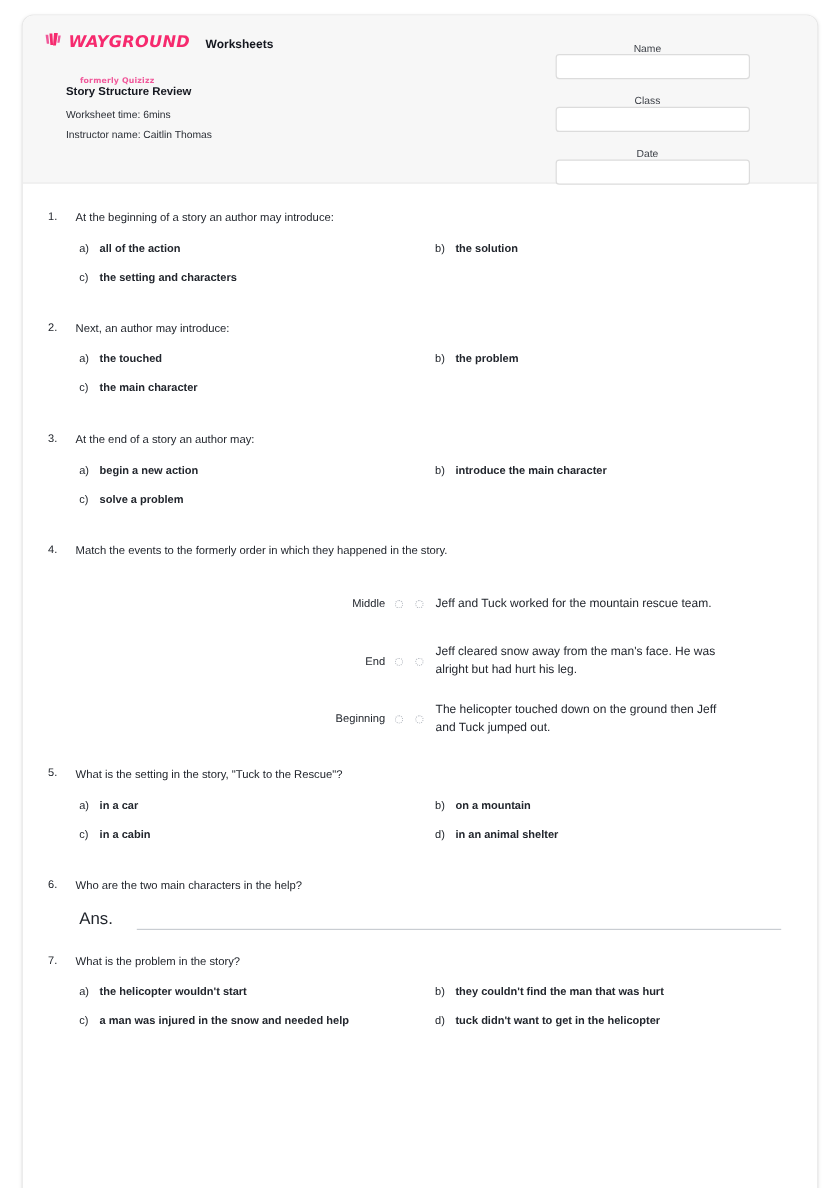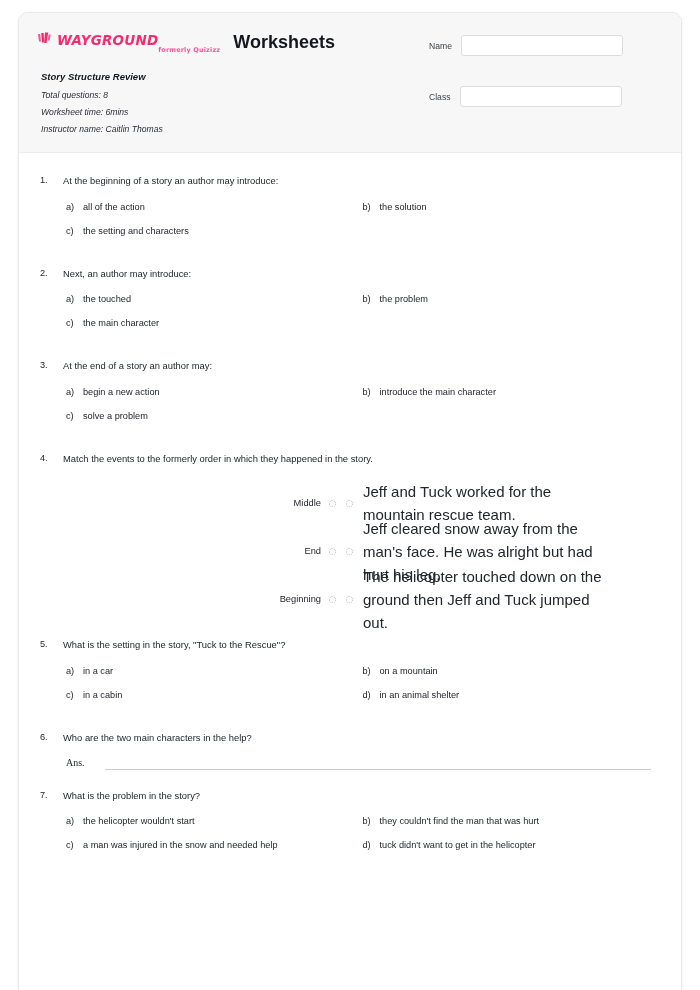"WAYGROUND" .logo-block { flex-direction: none -> column }
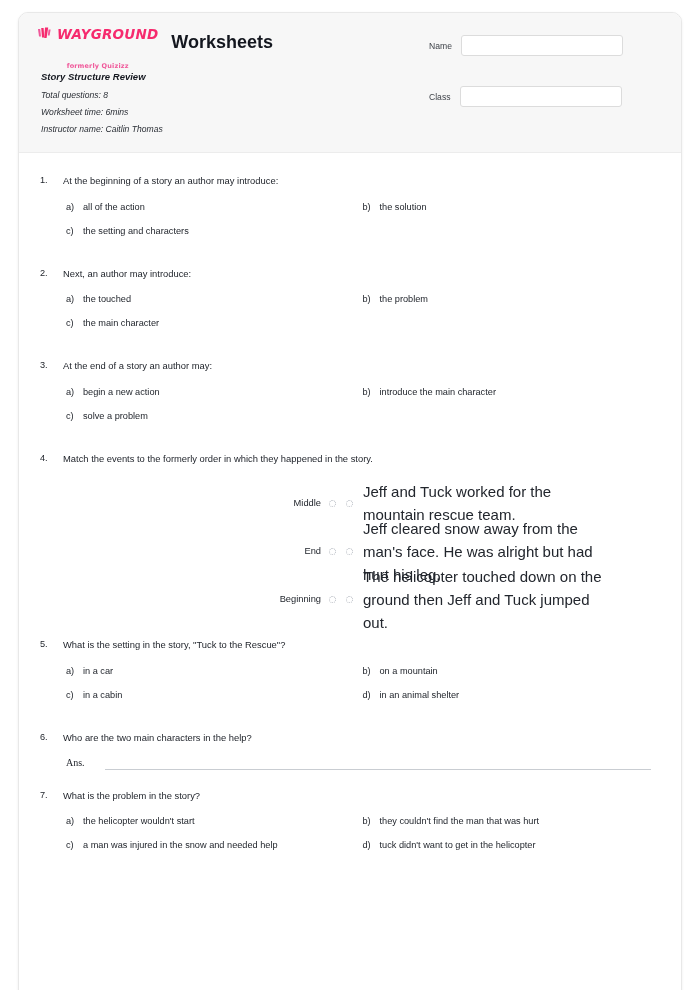"Worksheets" .brand-title { font-size: 18px -> 10px }
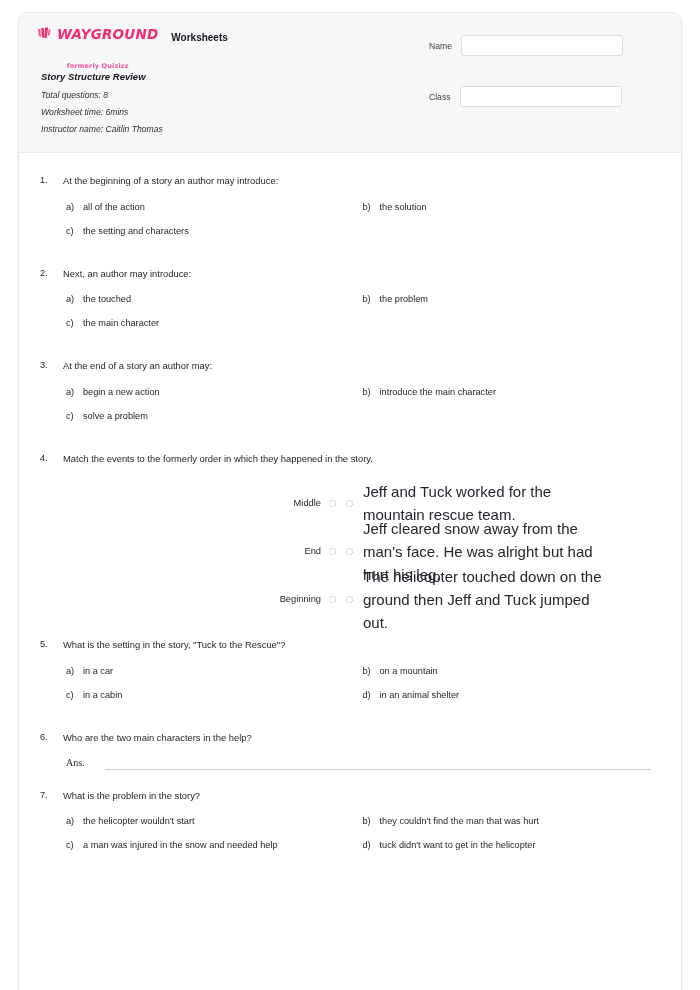"Name" .field-row { flex-direction: none -> column; justify-content: flex-start -> flex-end; margin-bottom: 30px -> 13px }
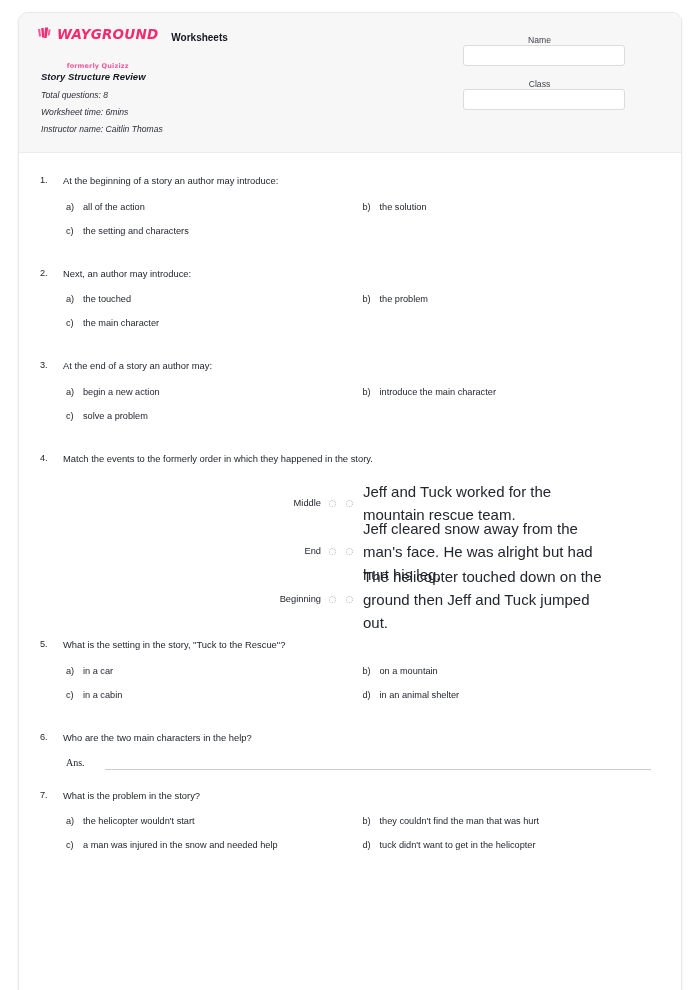"Story Structure Review" .meta { font-style: italic -> none; margin-left: 4px -> 18px }
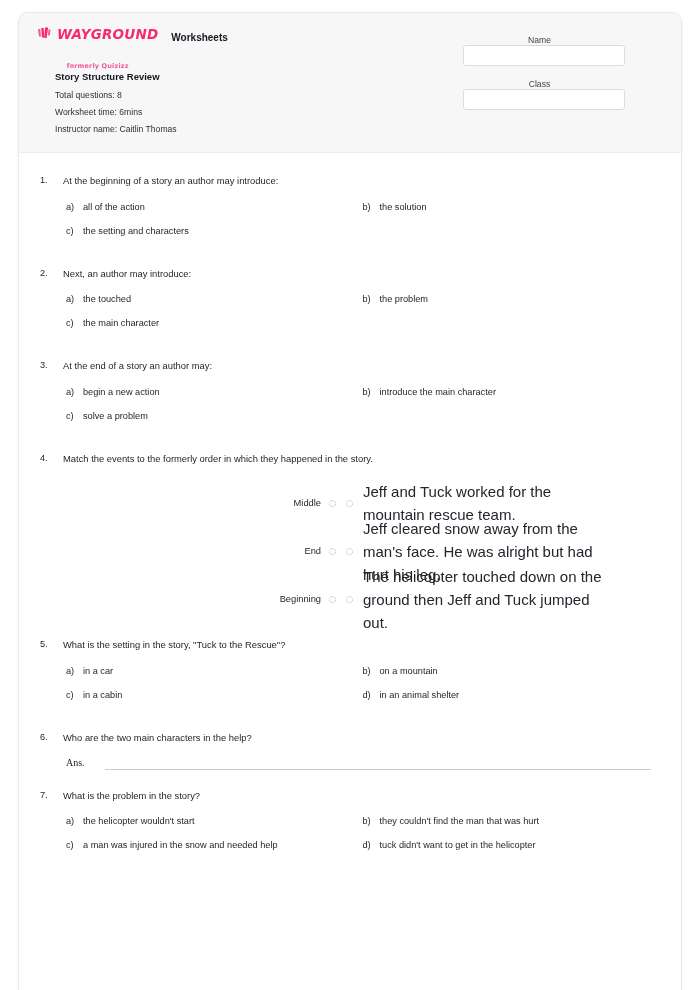"Total questions: 8" div.meta-line { html: <div>Total questions: 8</div> -> none }
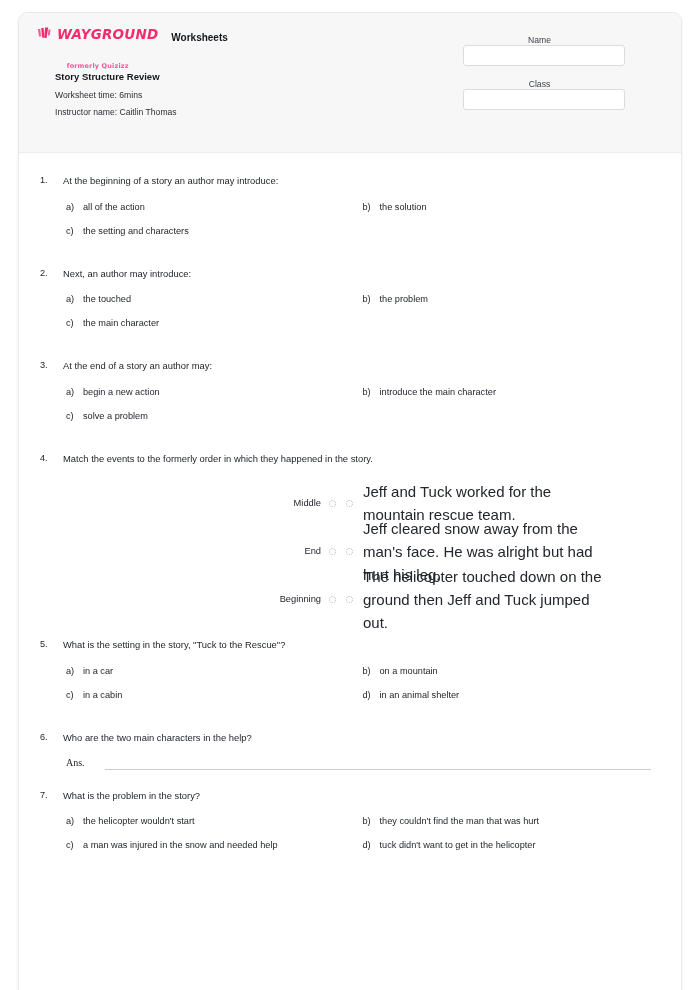"Date" div.field-row { html: none -> <div> <span>Date</span> <input> </div> }
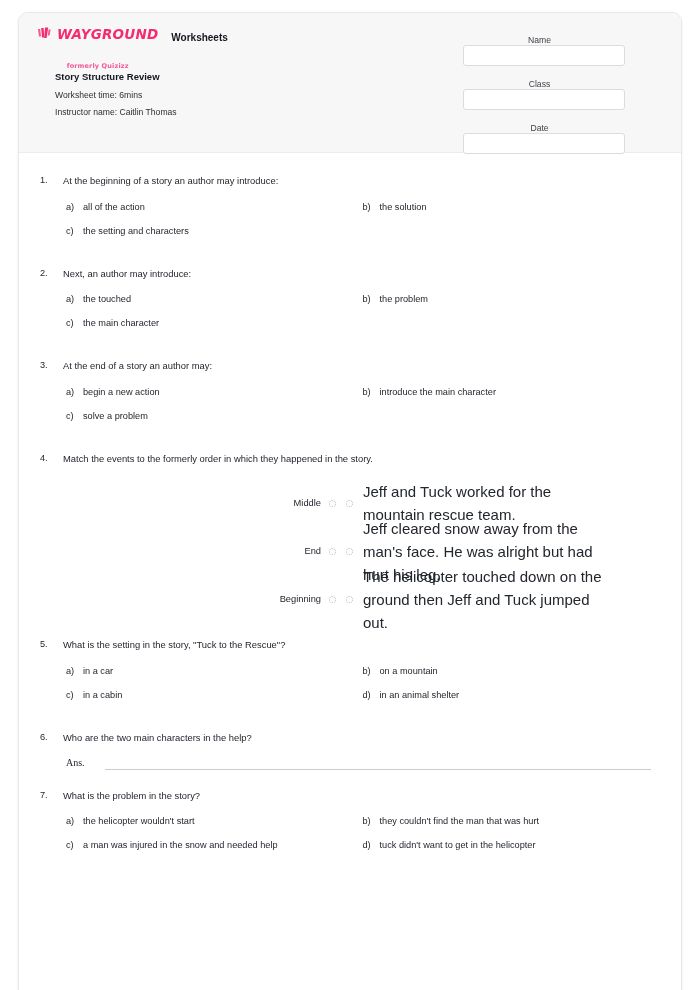"all of the action" .opt-text { font-weight: none -> bold }
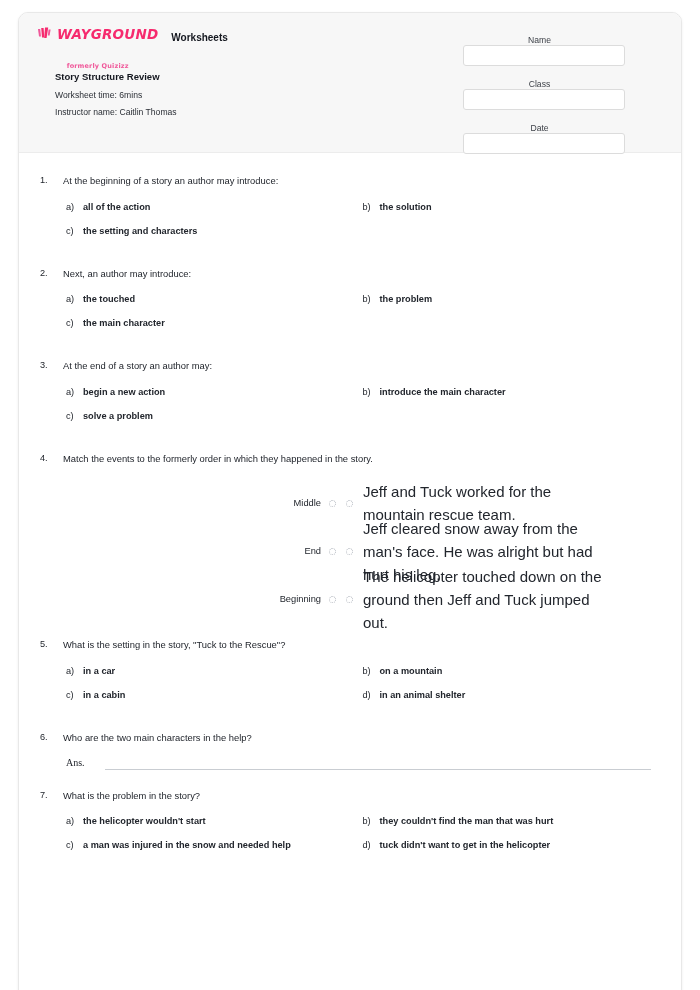"Jeff and Tuck worked for" .m-right-text { font-size: 15px -> 10px }
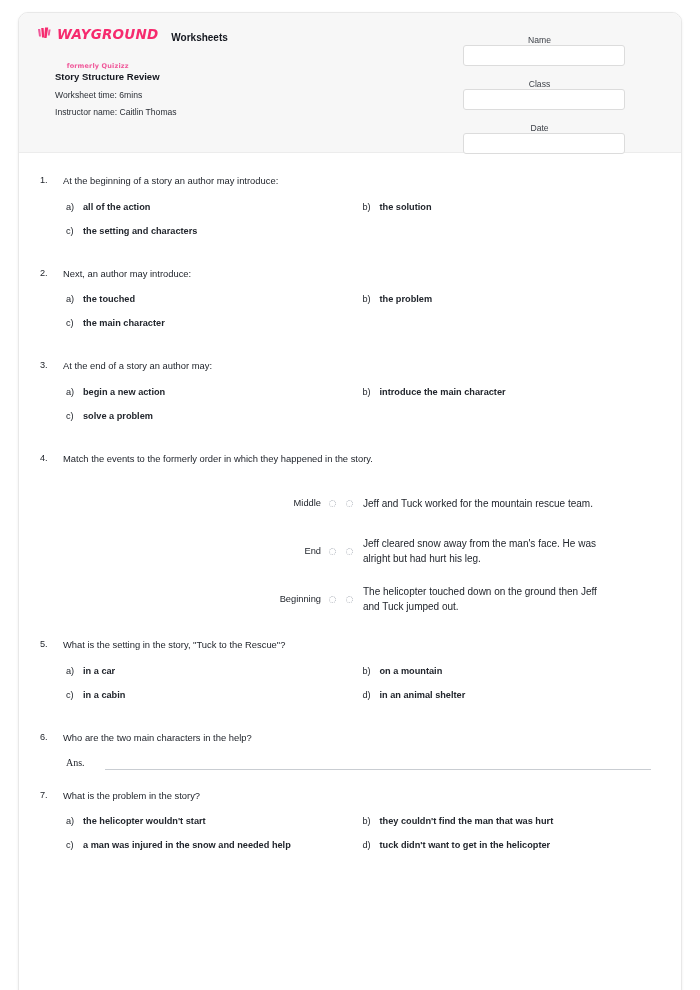"Ans." .ans-label { font-family: Liberation Serif, serif -> none; font-size: 10px -> 14px }
